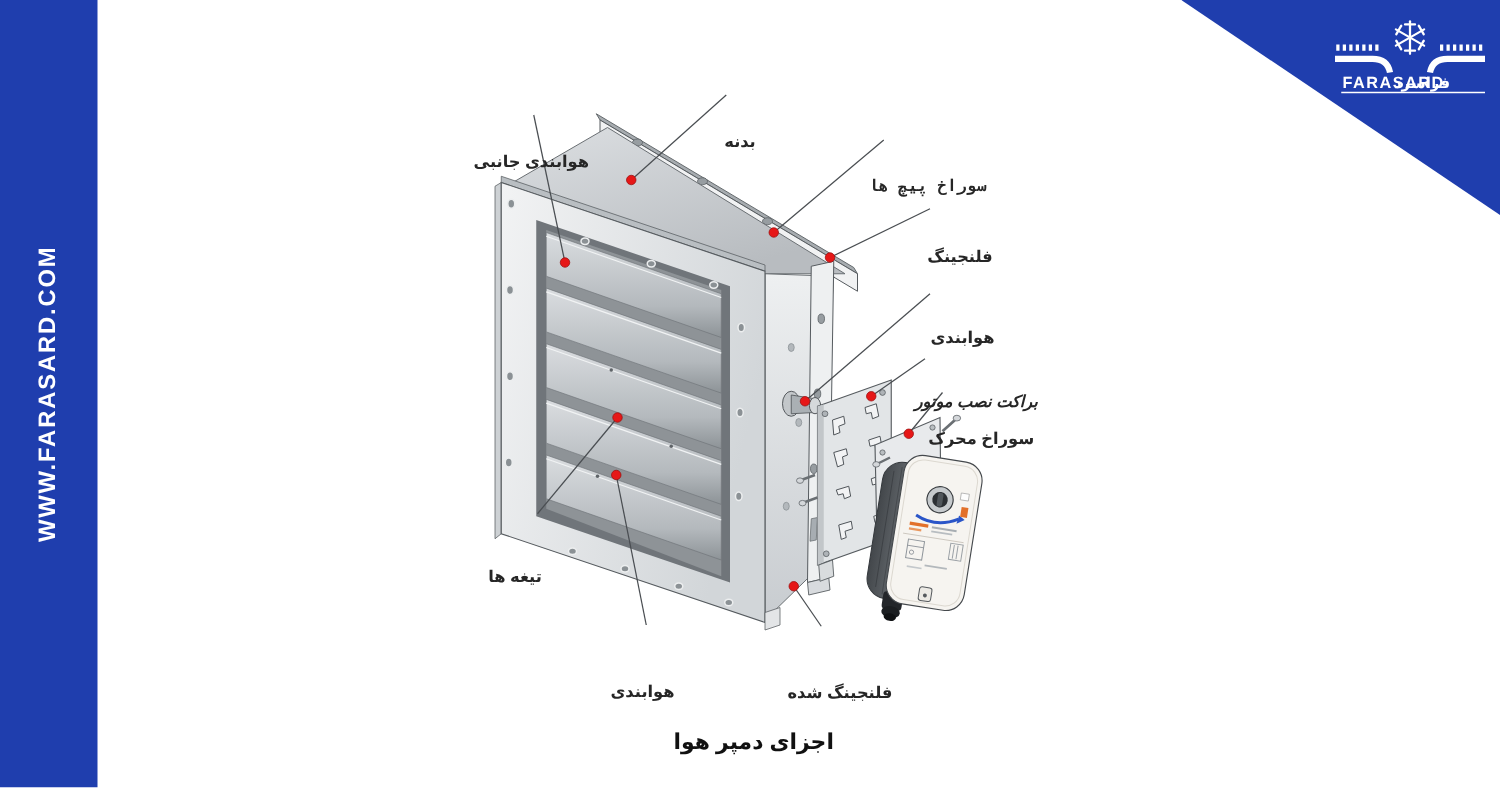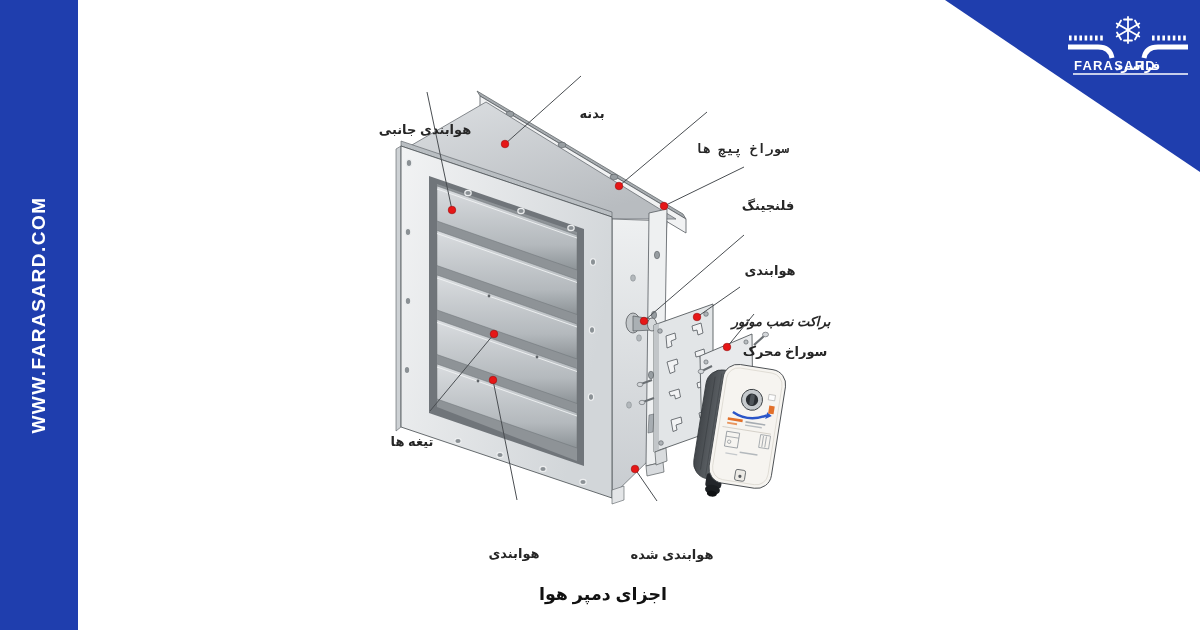"تیغه ها" div.dlabel { top: 396px -> 416px }
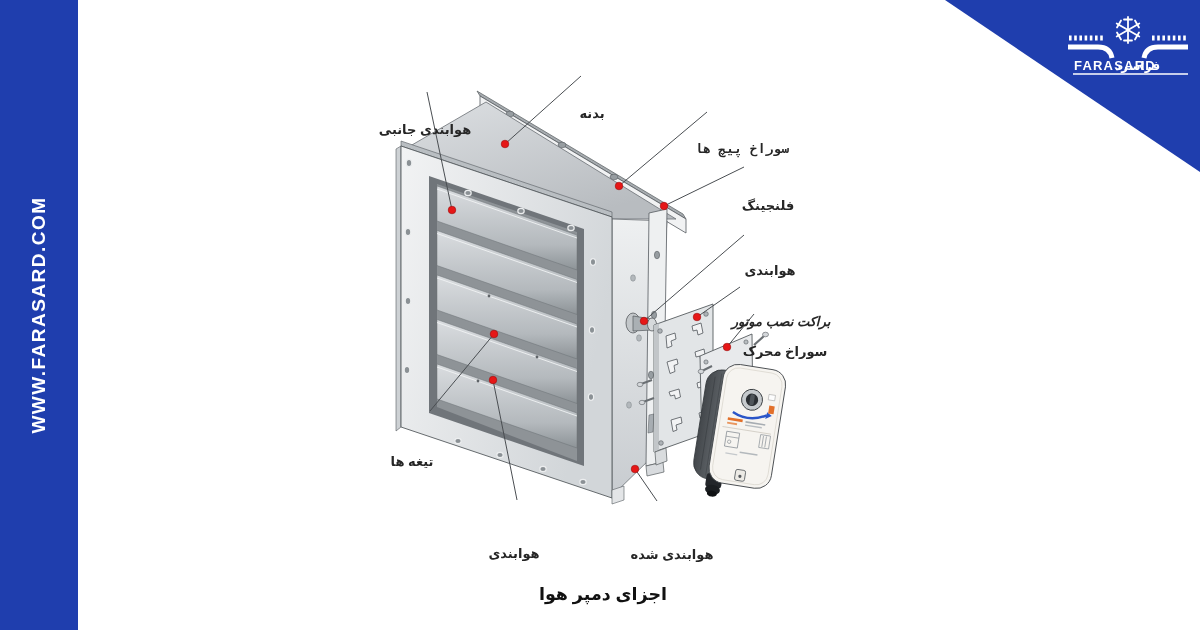"هوابندی شده" div.dlabel { text: هوابندی -> فلنجینگ }
